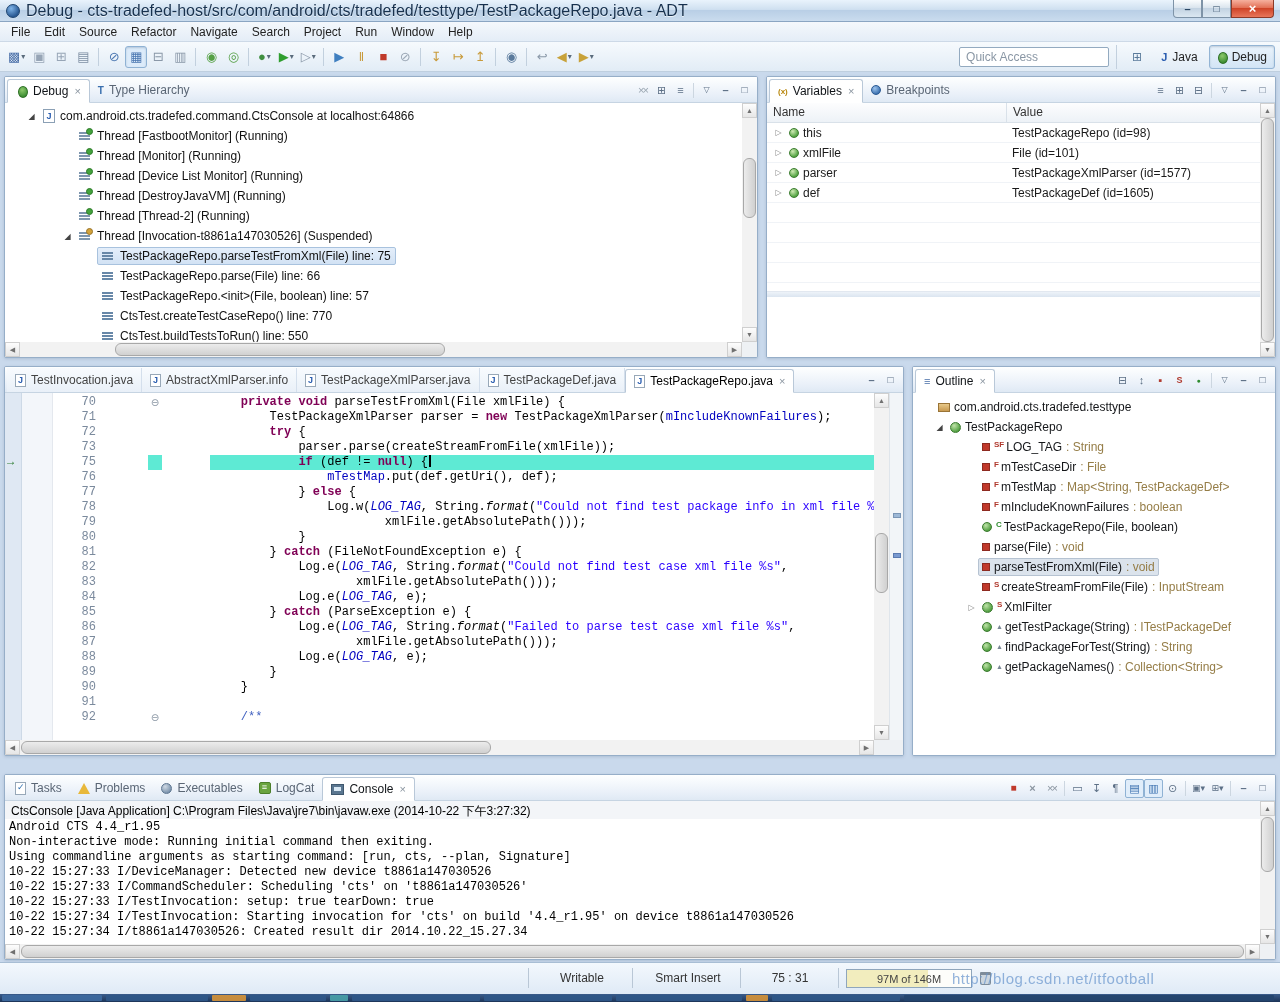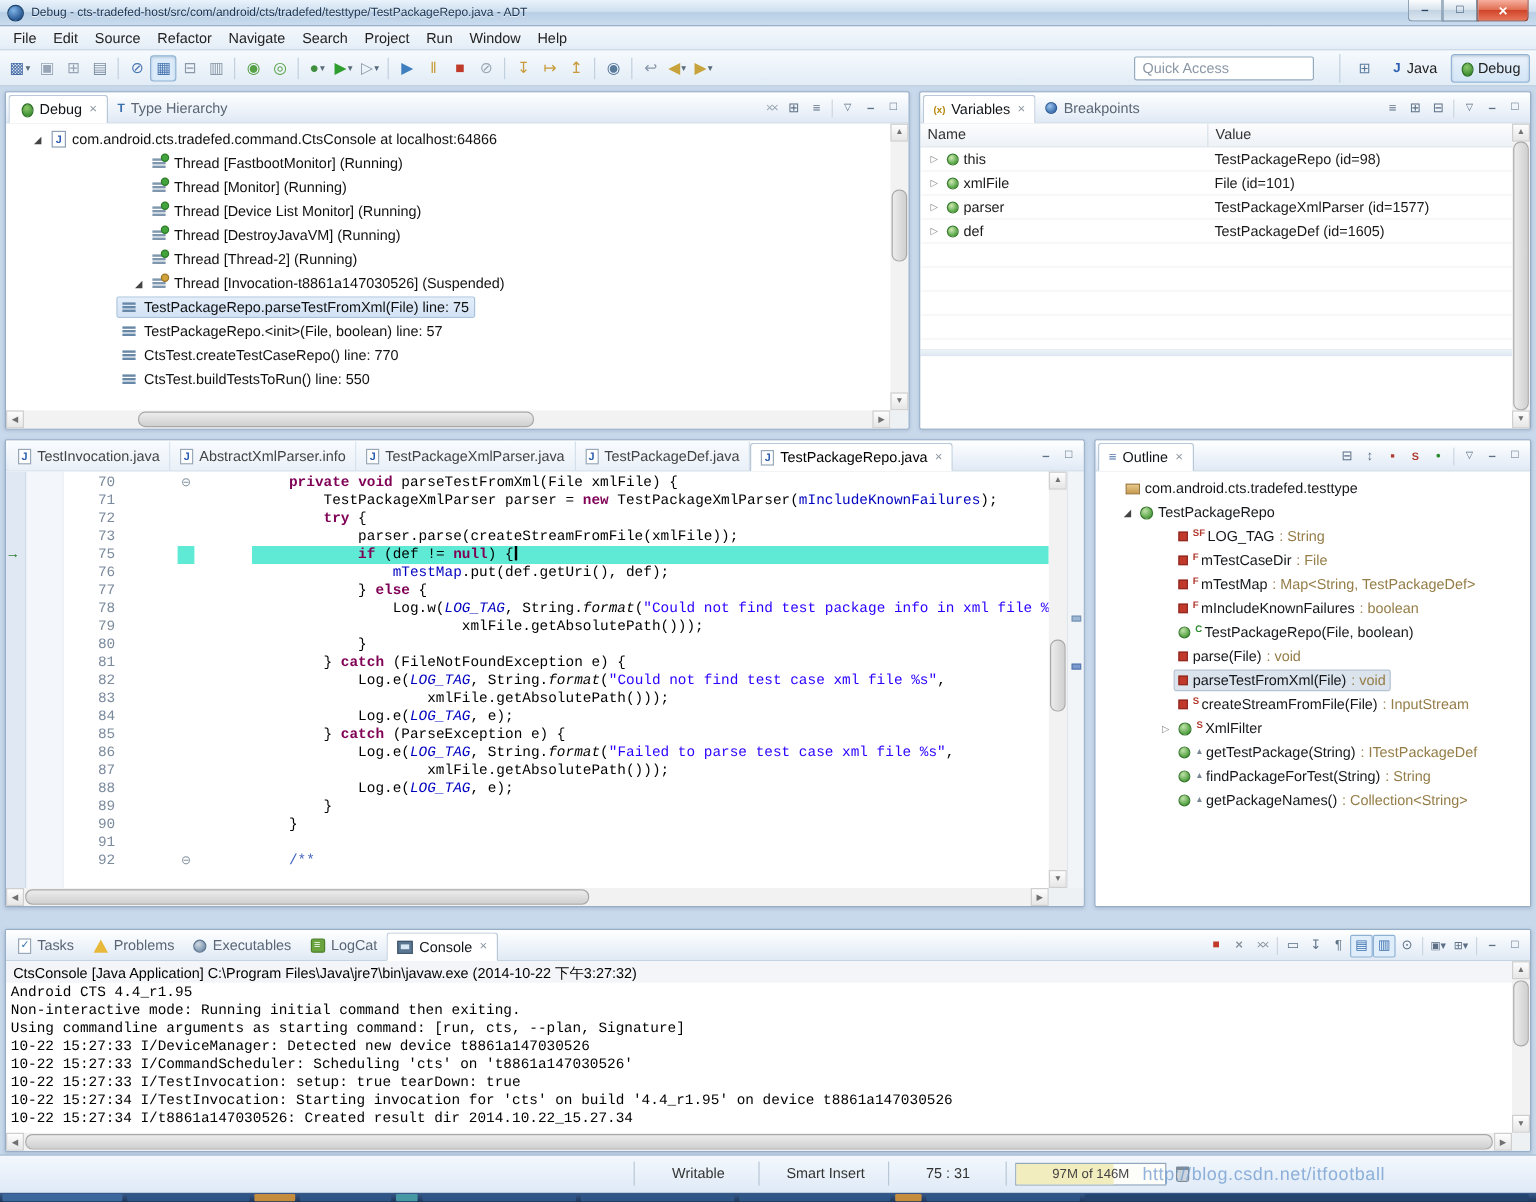"Debug -" .win-title { font-size: 10px -> 16px }
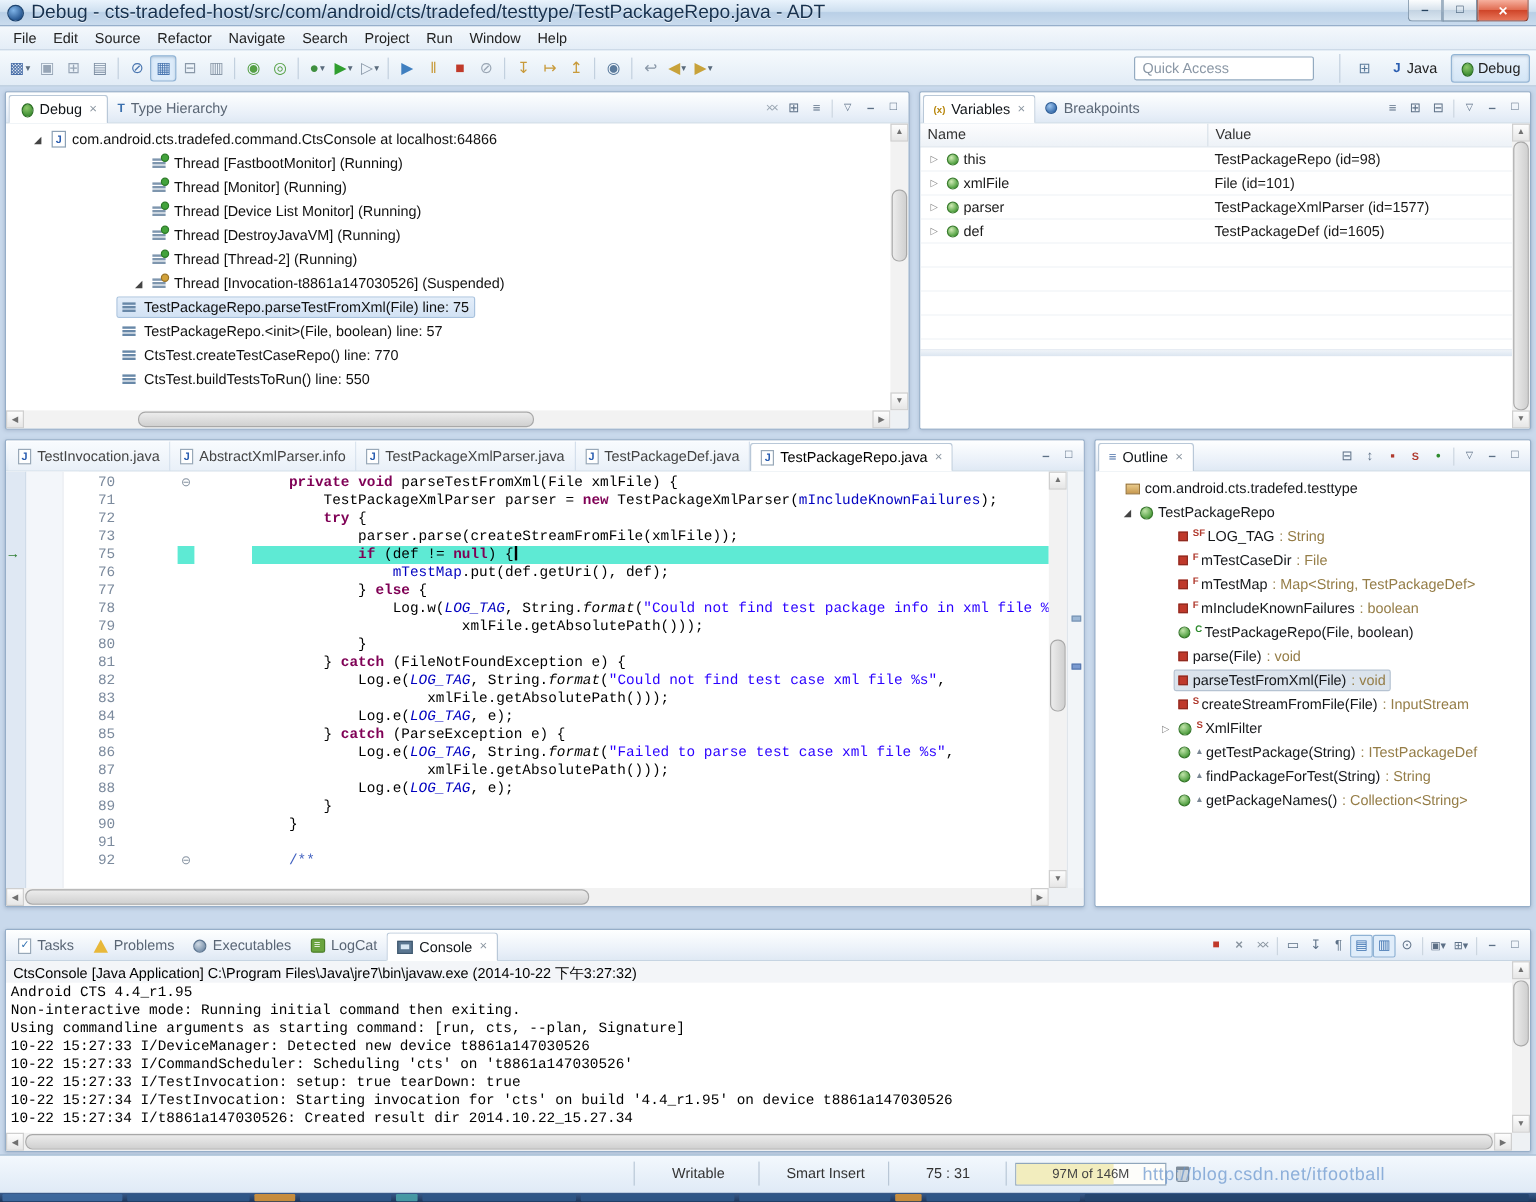"Quick Access" .qa-wrap { gap: 21px -> 7px }
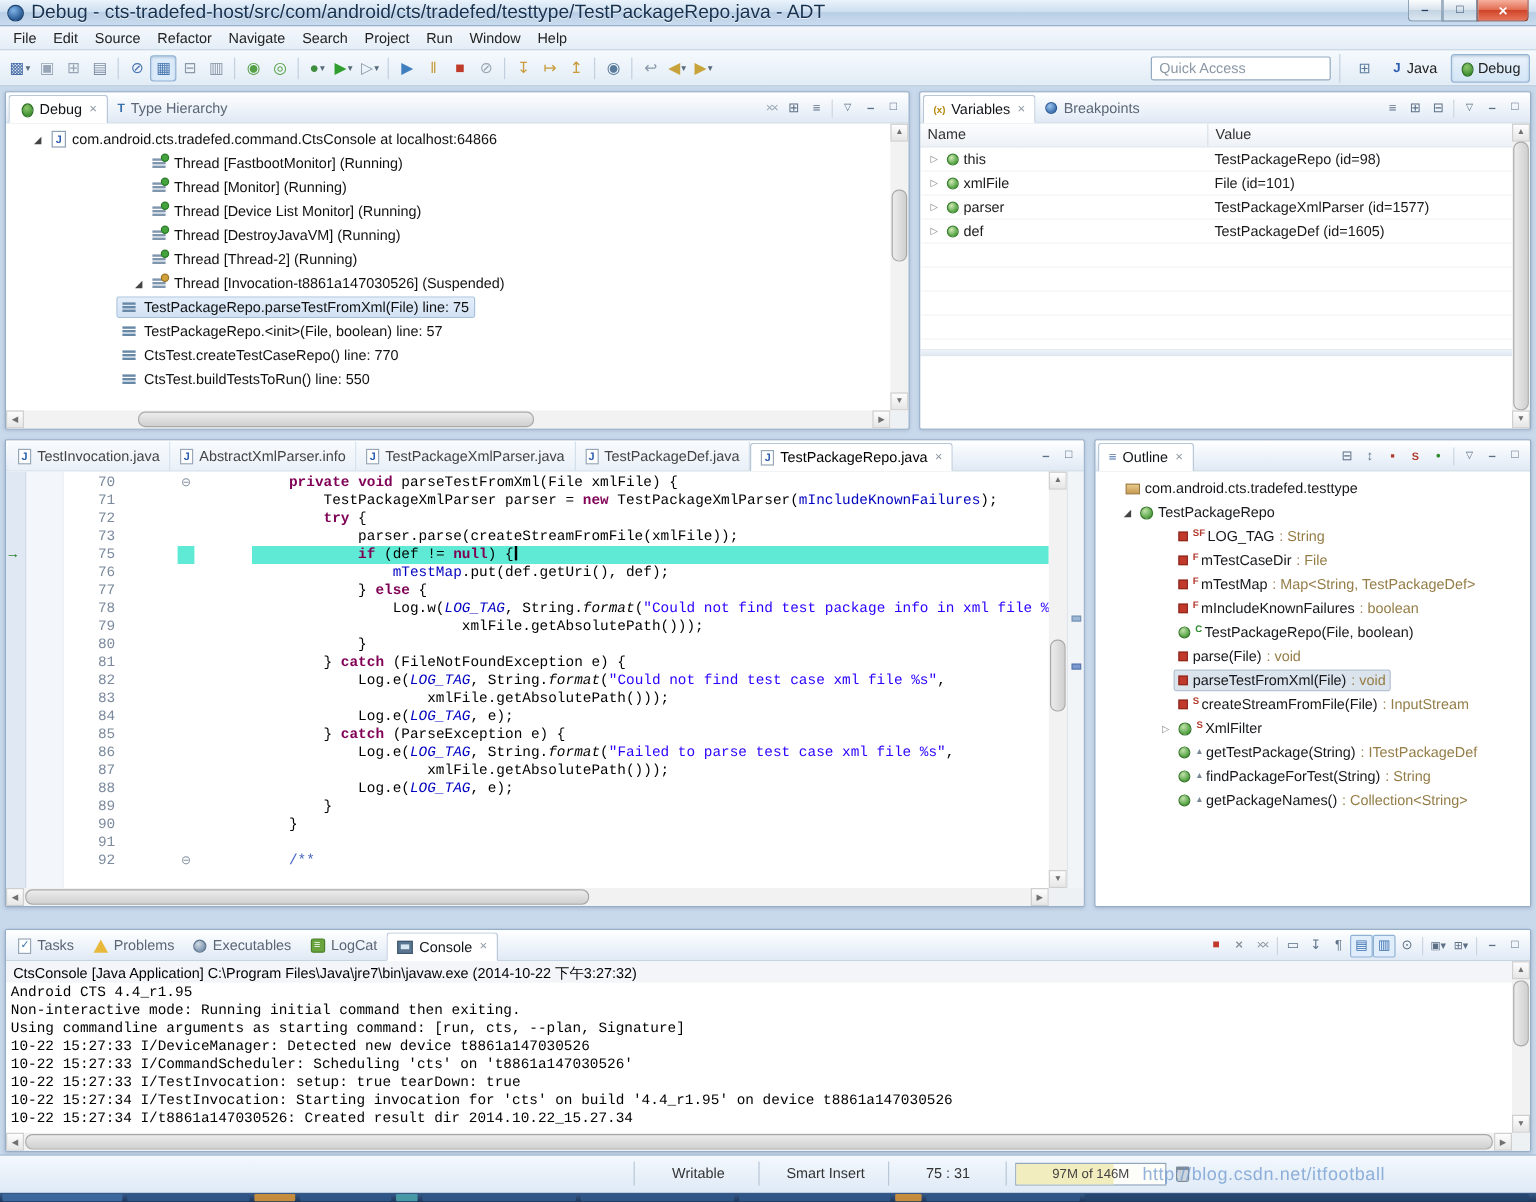"Thread [FastbootMonitor] (Running)" .tree-row.lvl1 { margin-left: 48px -> none }
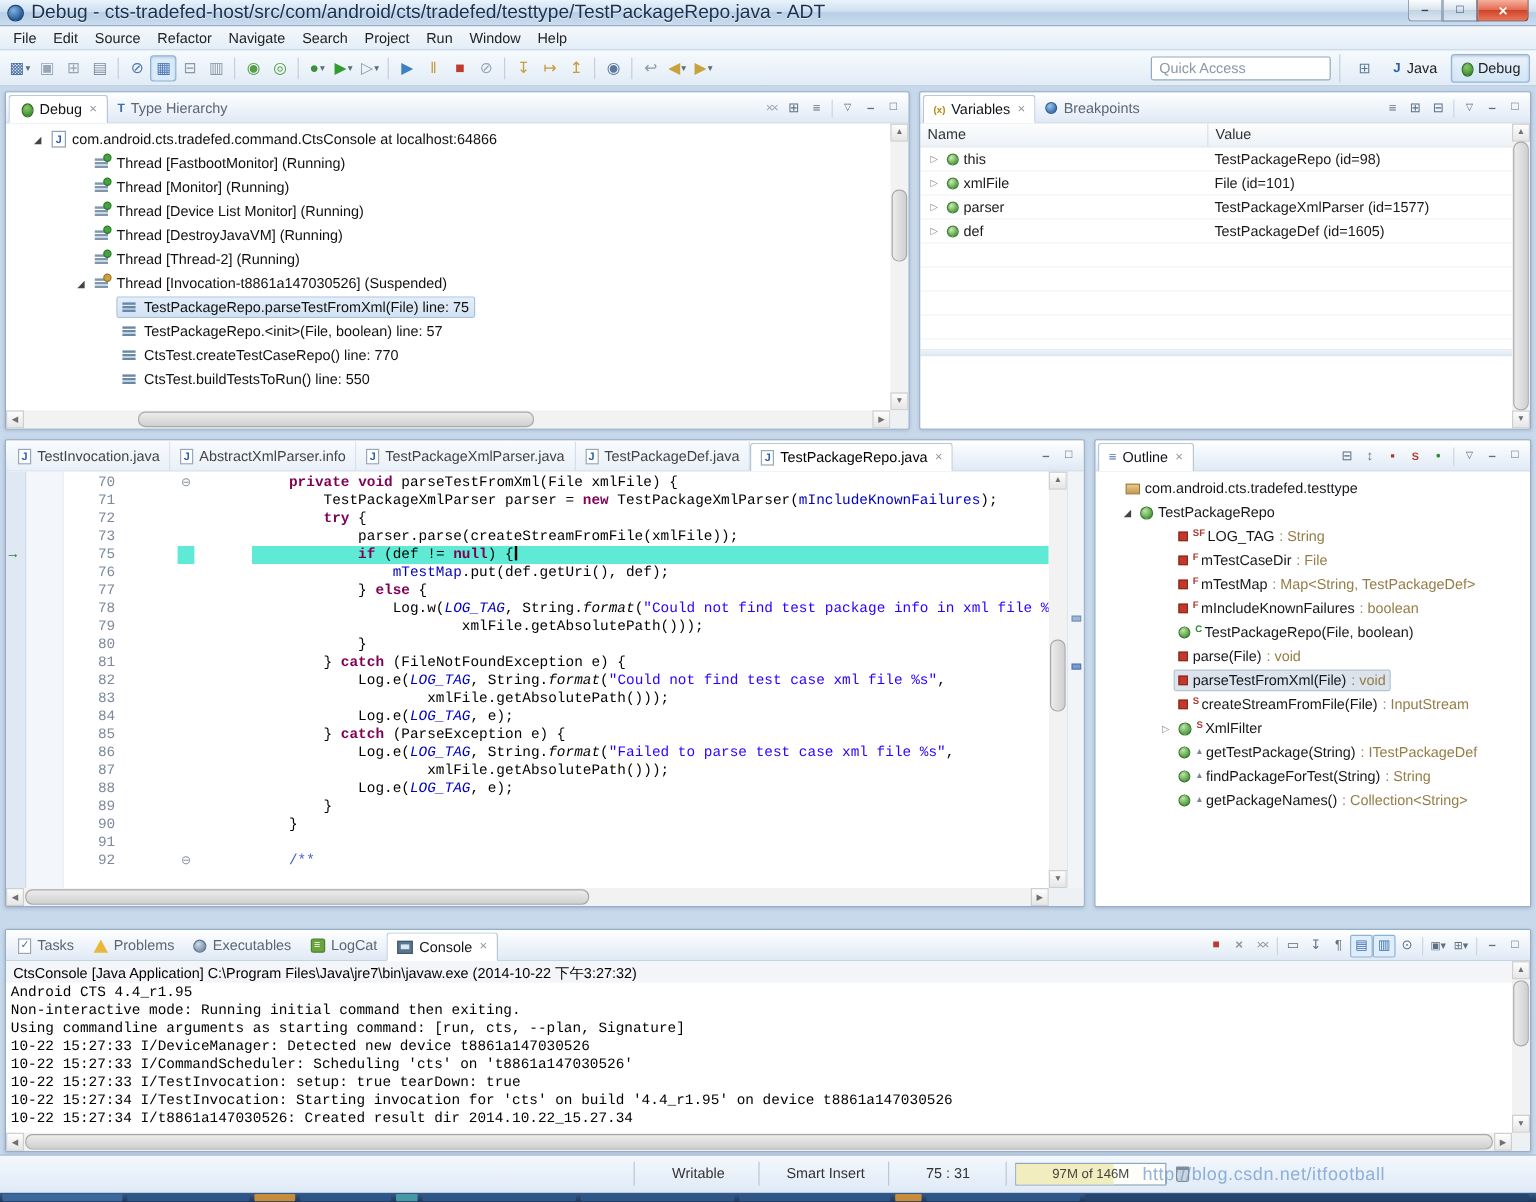"TestPackageRepo.parse(File) line: 66" div.tree-row { html: none -> <div> <span> <span></span> <span>TestPackageRepo.parse(File) line: 66</span> </span> </div> }
